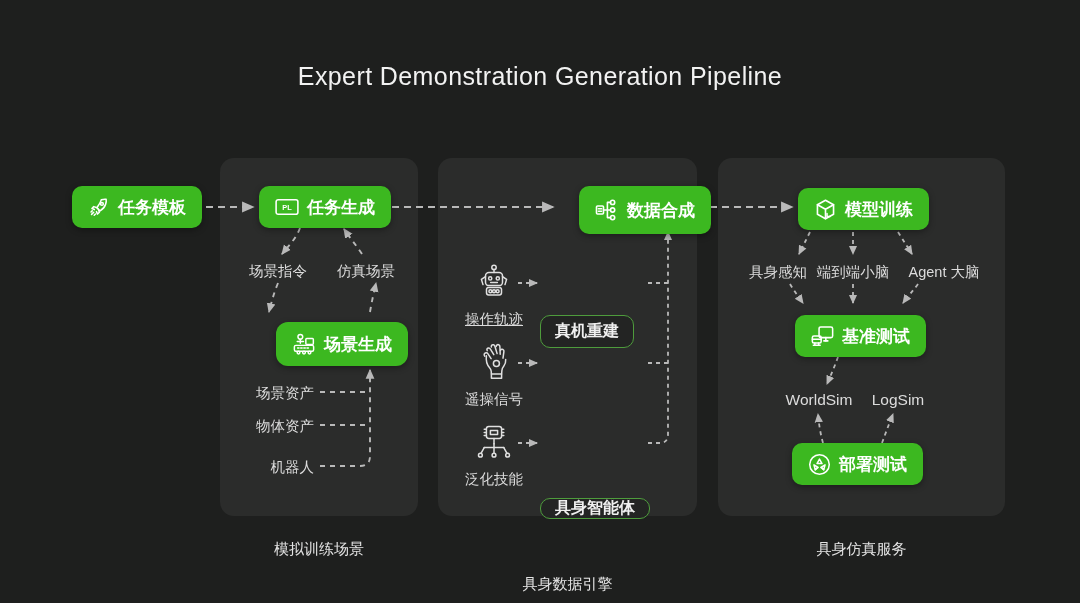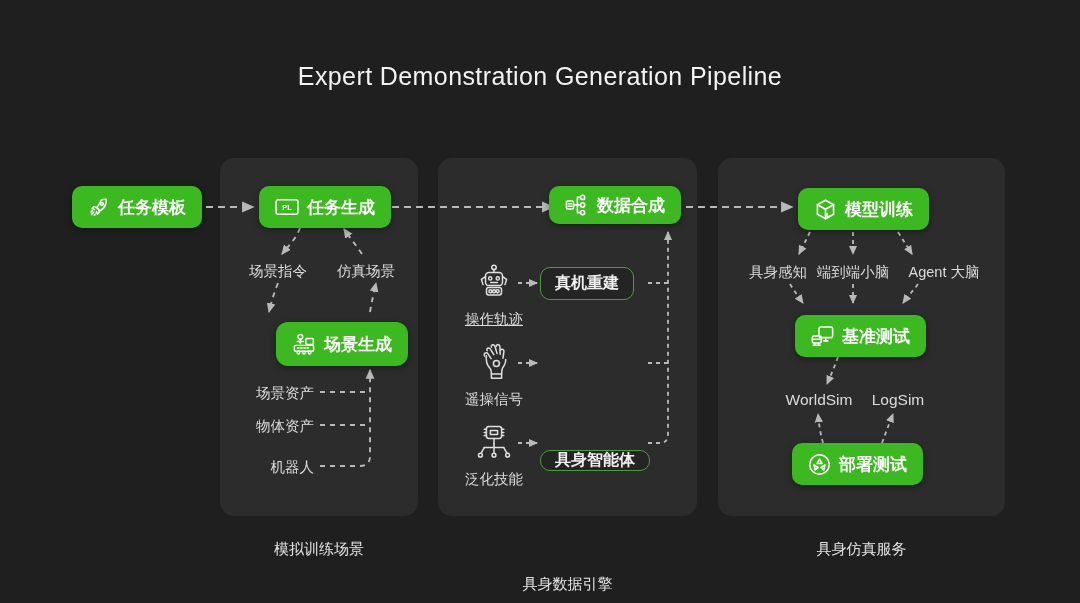"数据合成" div.node { height: 38px -> 48px; left: 549px -> 579px }
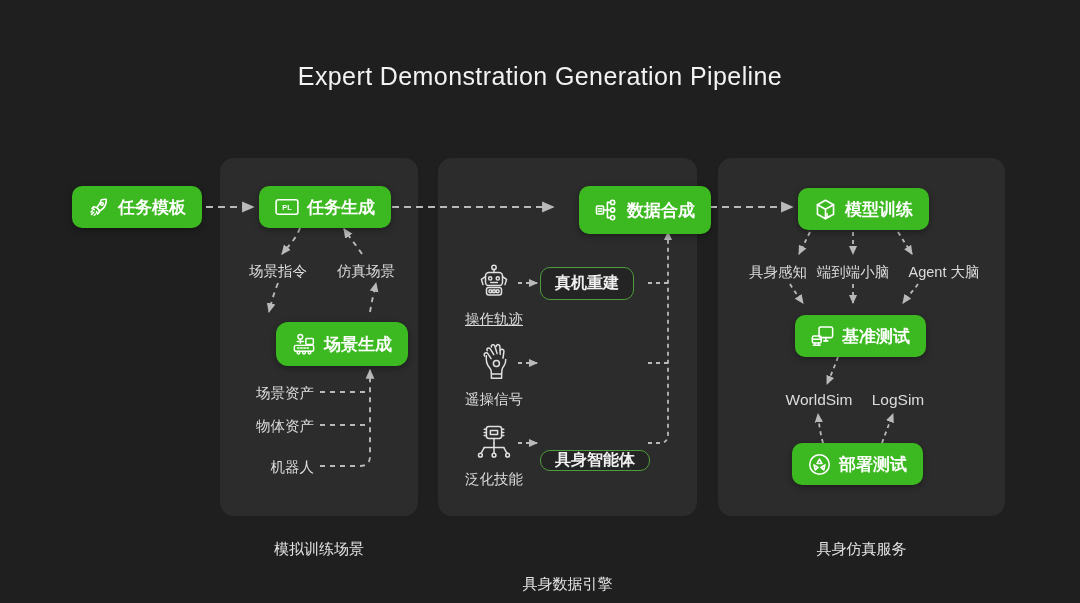"真机重建" .node.outline { margin-top: none -> 48px }
